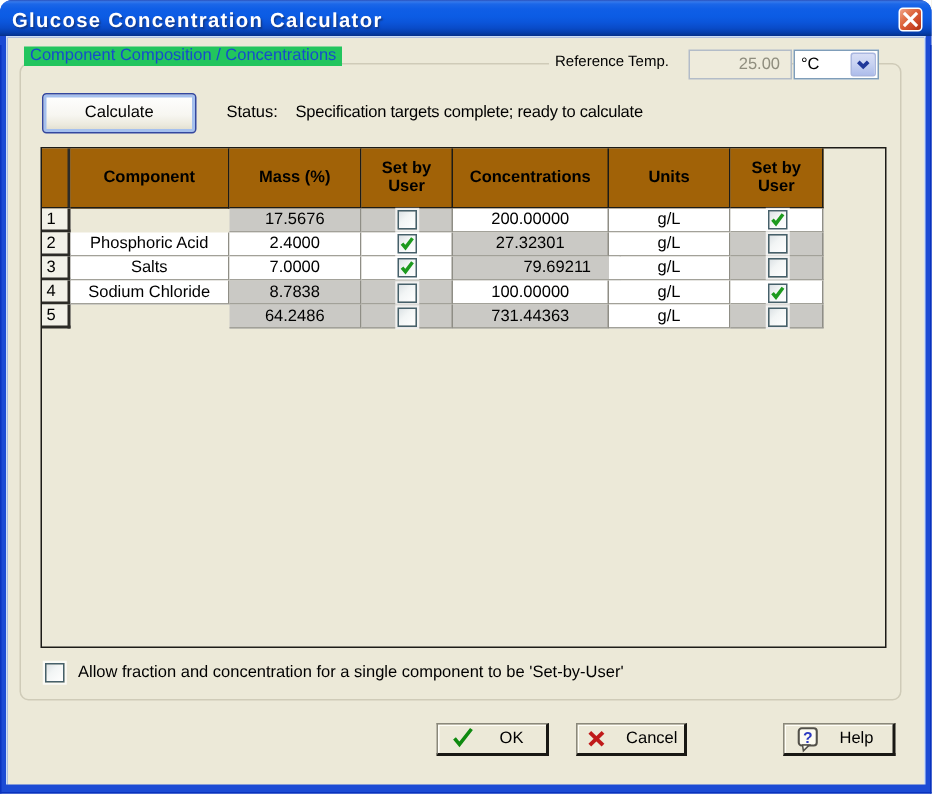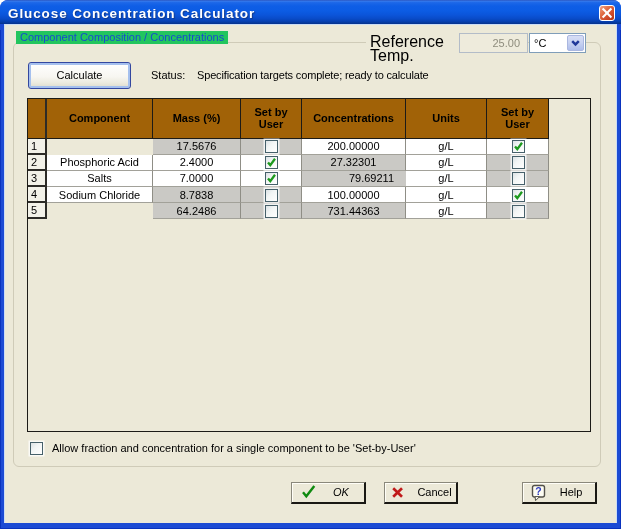"Reference Temp." .leg2 { font-size: 16px -> 10px }
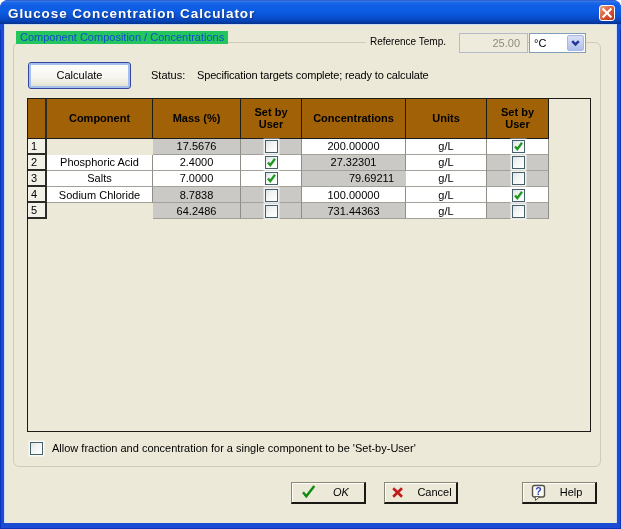"OK" span.btxt { font-style: italic -> none }
